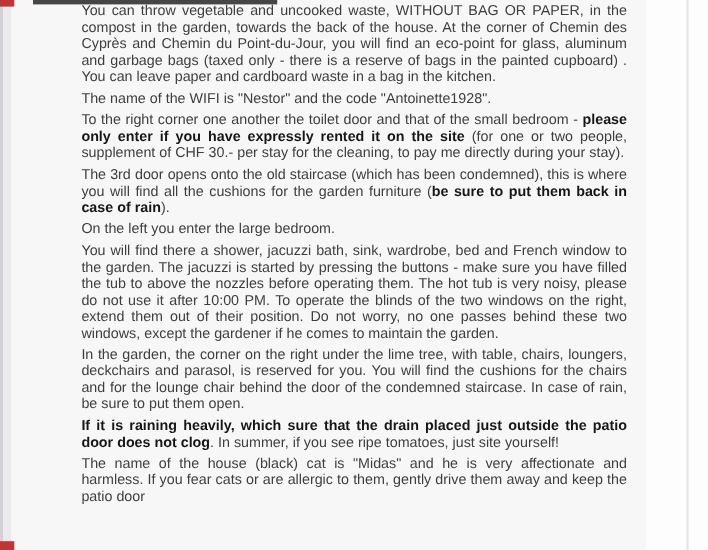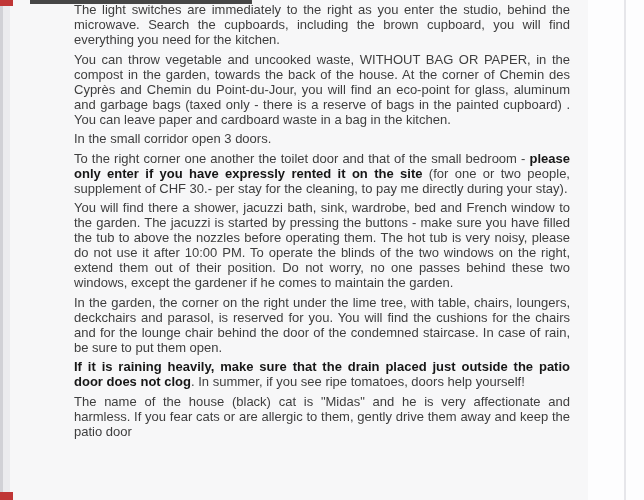"The light switches are immediately" p { html: <p><span>The light switches are immediately to the right as you enter the studio, behind the microwave. Search the cupboards, including the brown cupboard, you will find everything you need for the kitchen.</span></p> -> none }
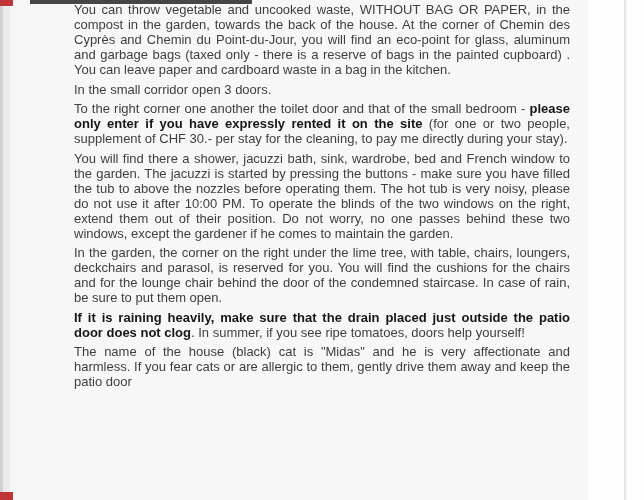"The name of the WIFI" p { html: none -> <p><span>The name of the WIFI is "Nestor" and the code "Antoinette1928".</span></p> }
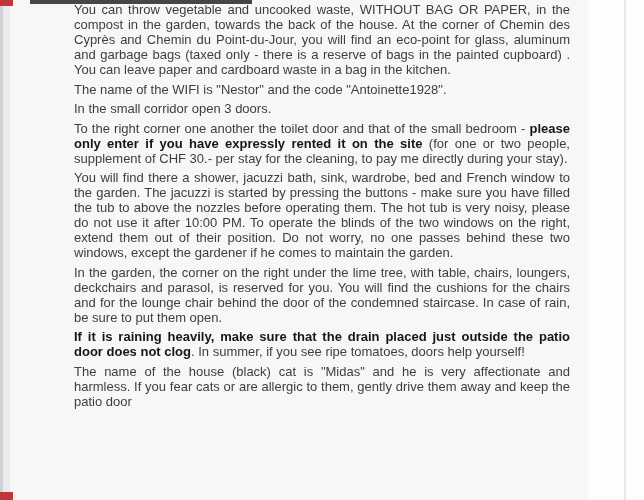"In the small corridor open" p { html: <p><span>In the small corridor open 3 doors.</span></p> -> none }
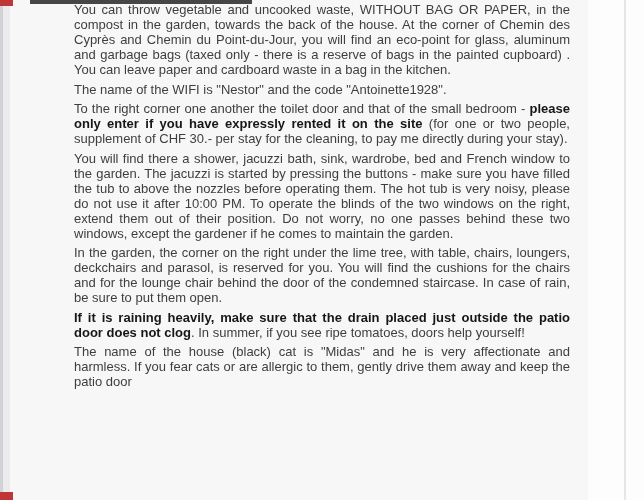"The 3rd door opens onto" p { html: none -> <p><span>The 3rd door opens onto the old staircase (which has been condemned), this is where you will find all the cushions for the garden furniture (</span><span>be sure to put them back in case of rain</span><span>).</span></p> }
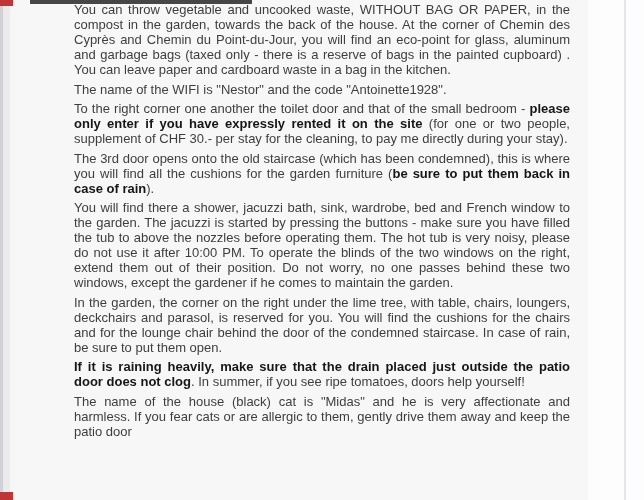"On the left you enter" p { html: none -> <p><span>On the left you enter the large bedroom.</span></p> }
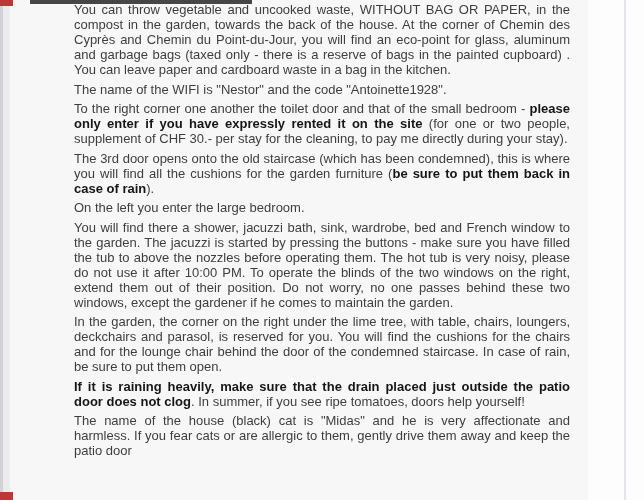"If it is raining heavily," span.b { text: make -> which }
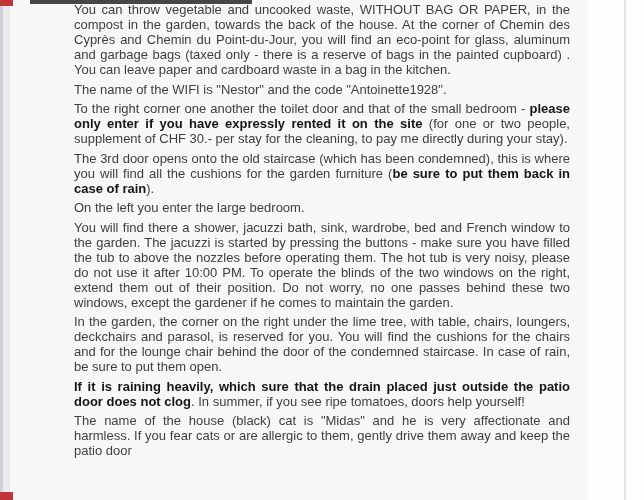". In summer, if you" span { text: doors help -> just site }
